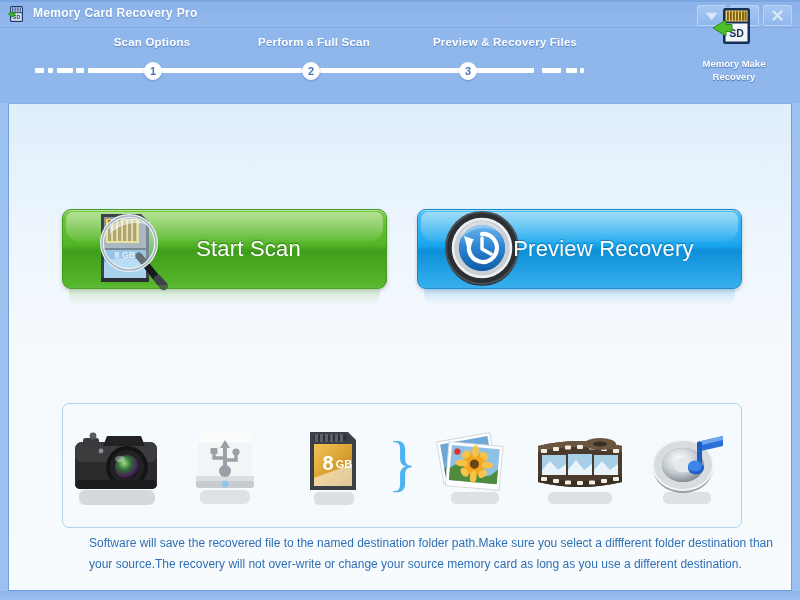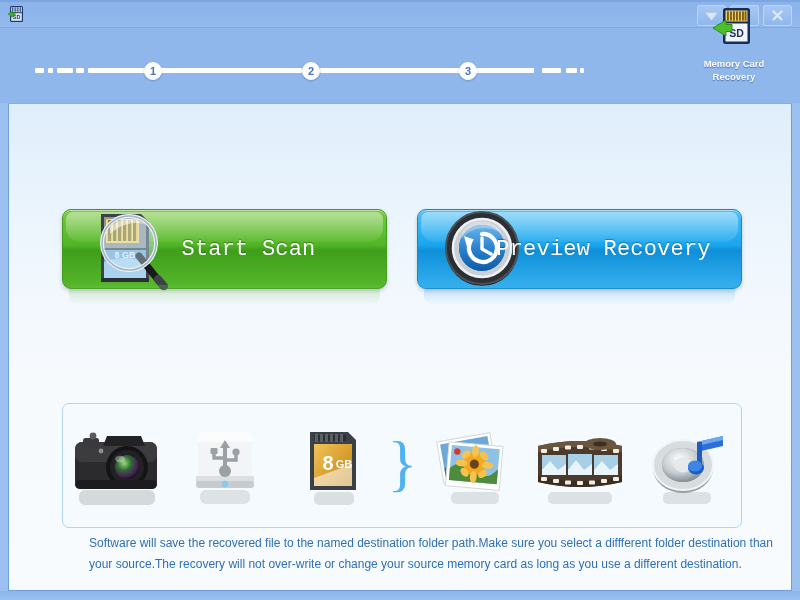"Memory Card Recovery Pro" div.app-title { html: none -> <div>Memory Card Recovery Pro</div> }
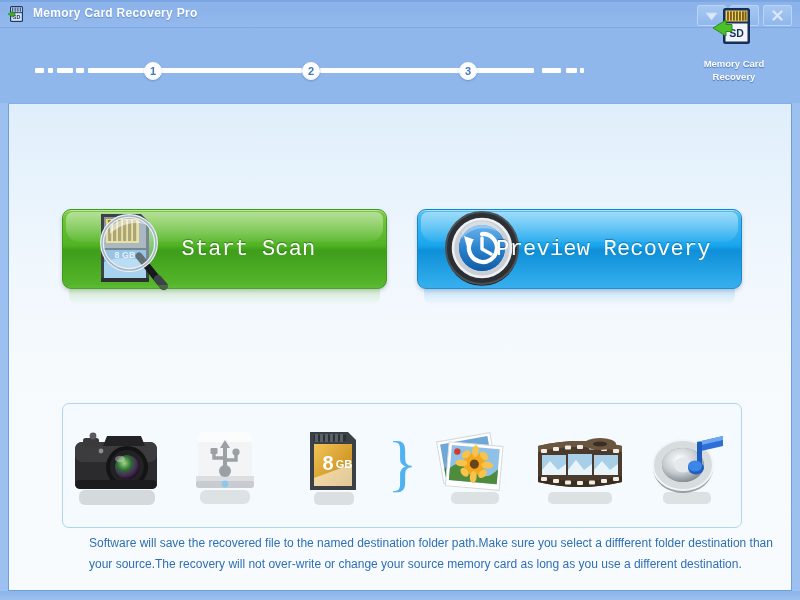"Scan Options" div.steplabels { html: none -> <div> <div>Scan Options</div> <div>Perform a Full Scan</div> <div>Preview &amp; Recovery Files</div> </div> }
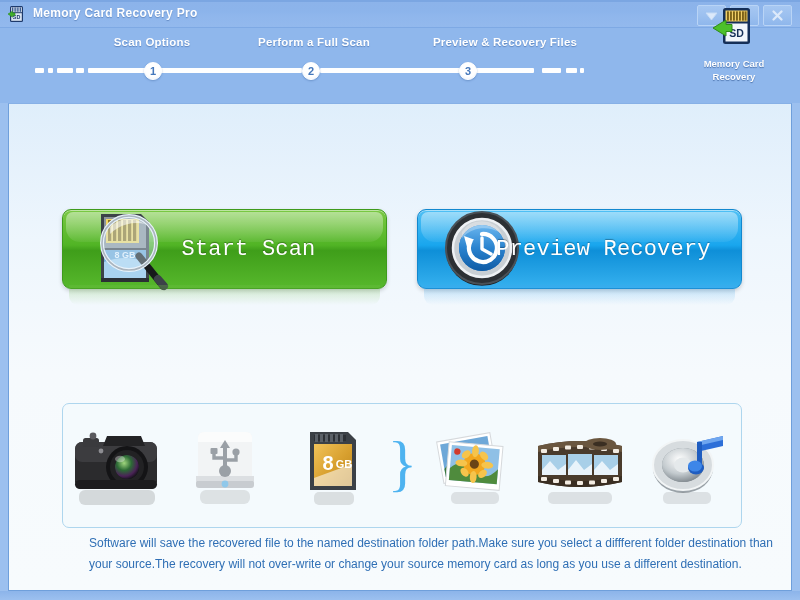"Memory Card" div.cap { text: Card -> Make }
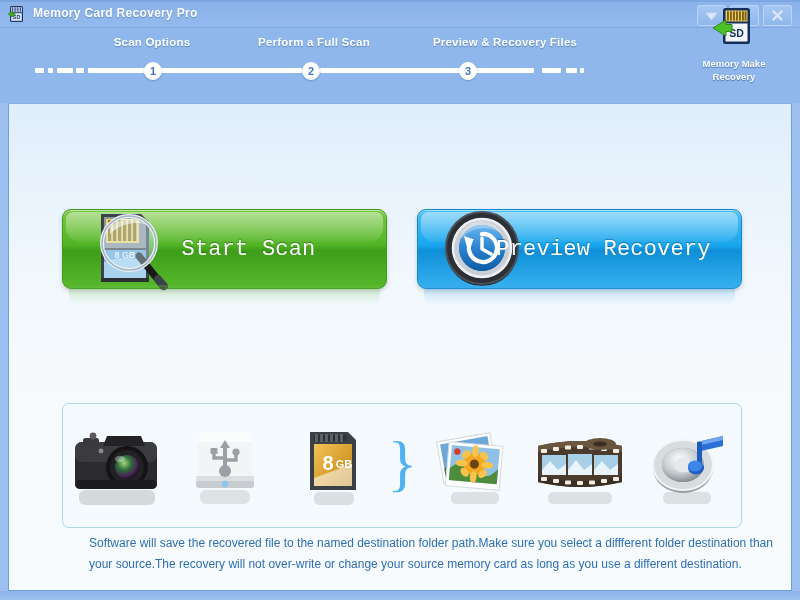"Start Scan" .bigbtn .label { font-family: Liberation Mono, monospace -> none }
